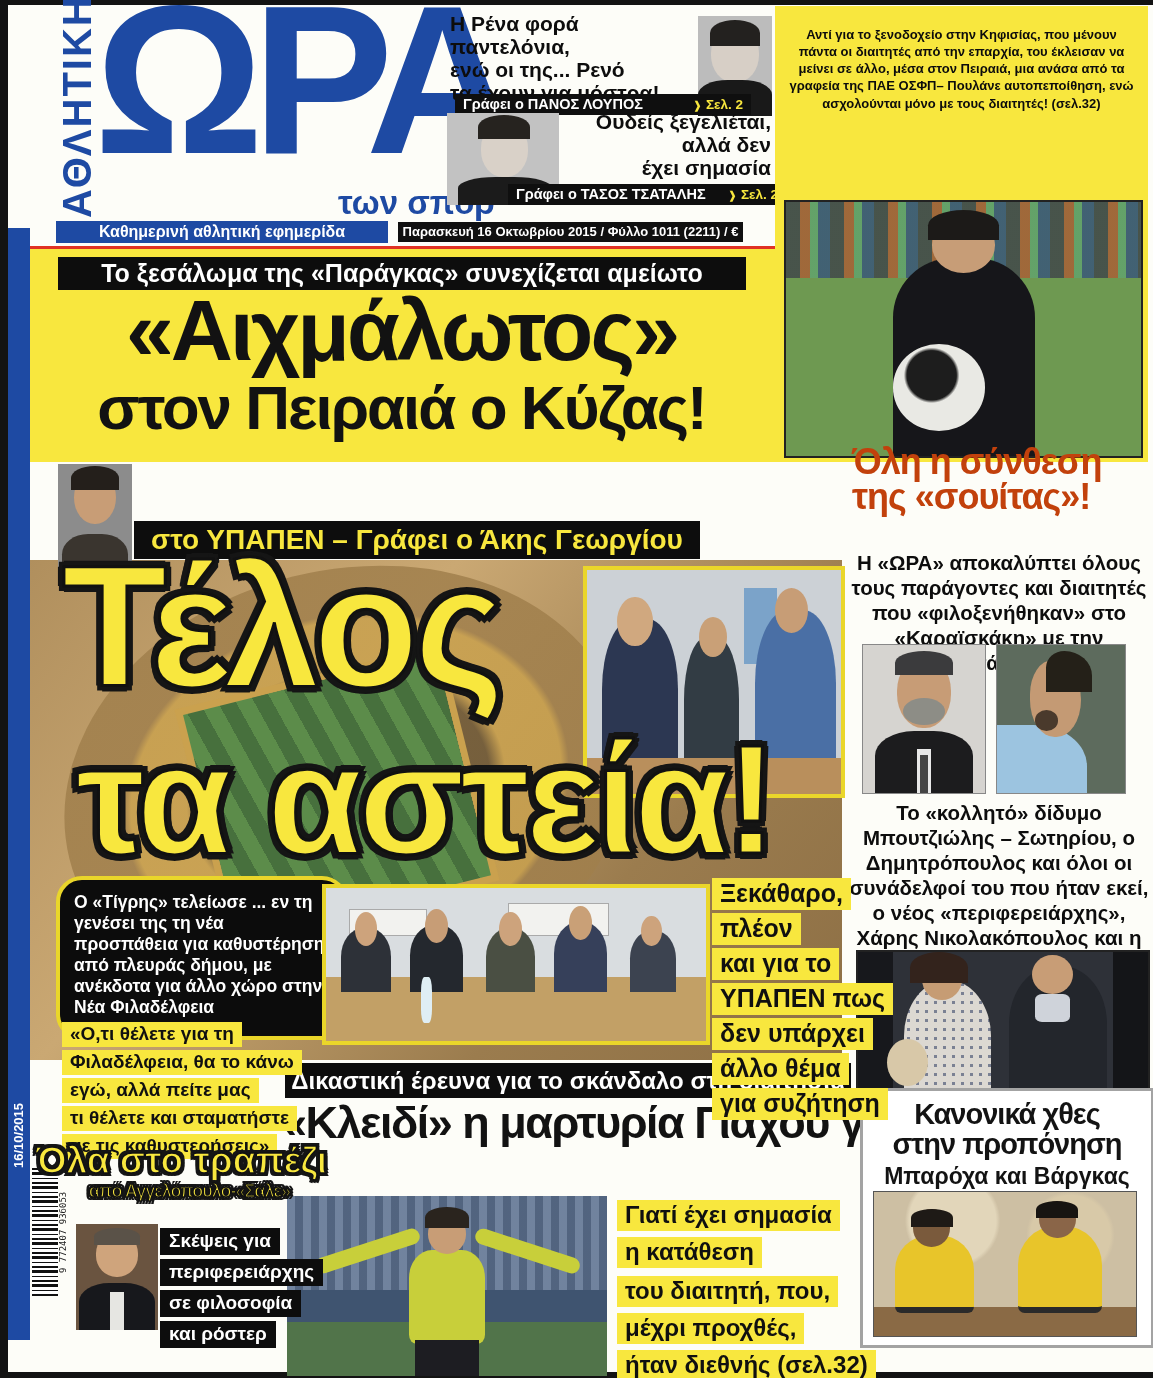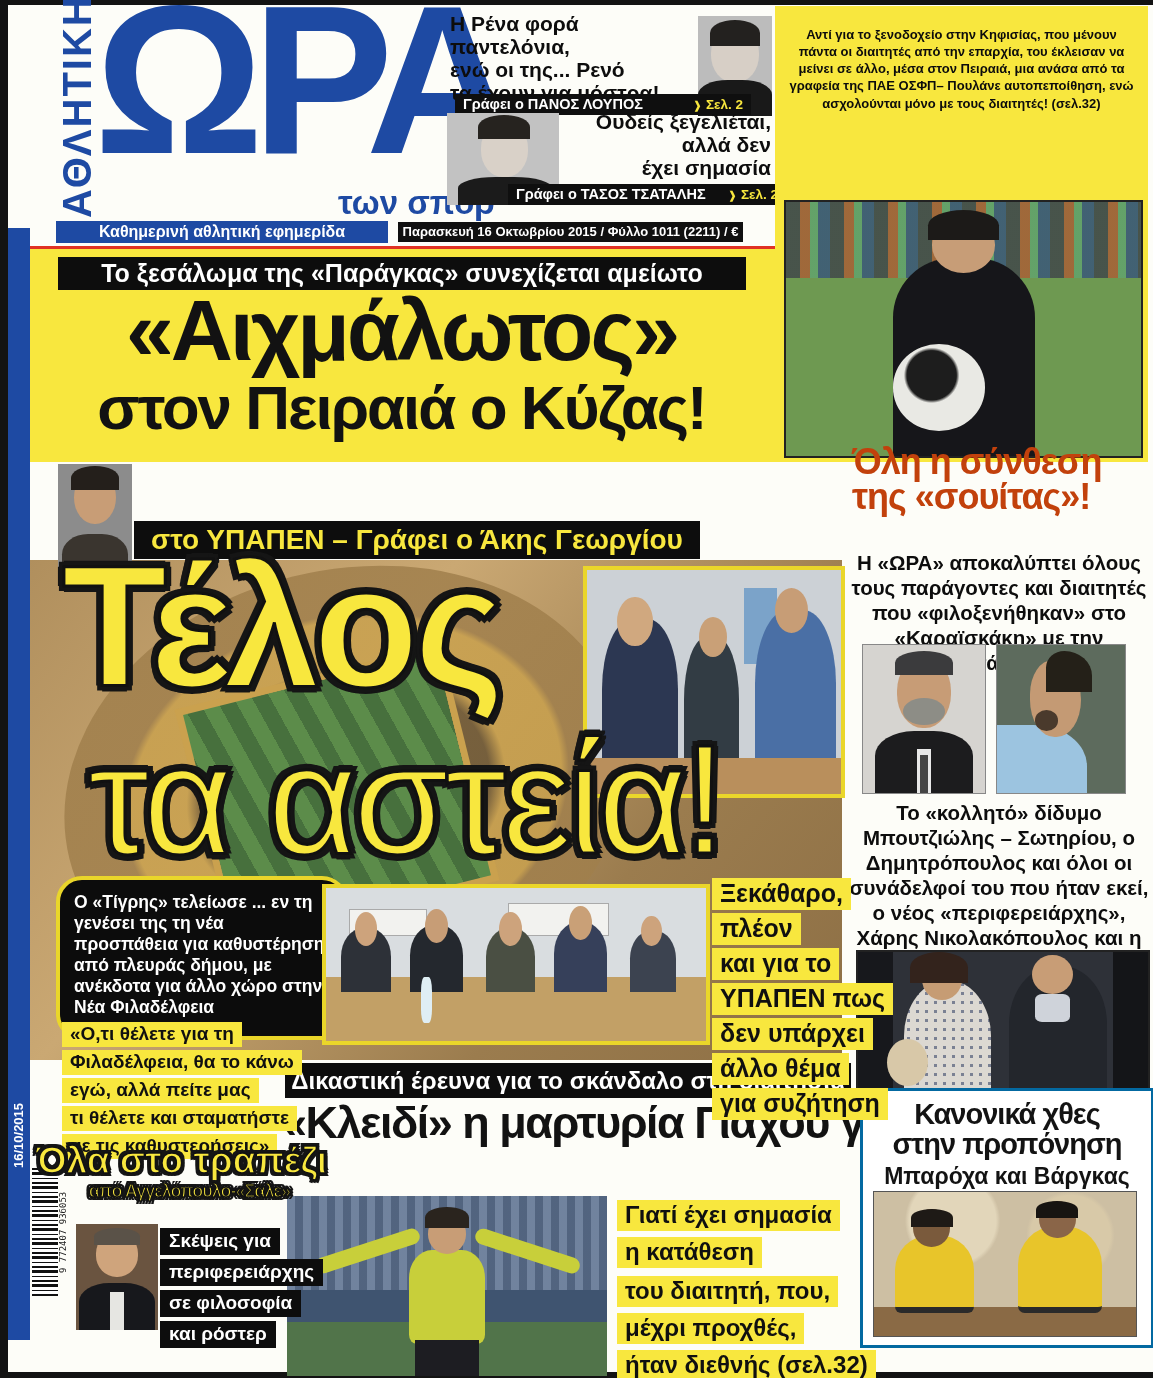"τα αστεία!" .telos-2 { font-weight: 400 -> 700; left: 88px -> 76px }
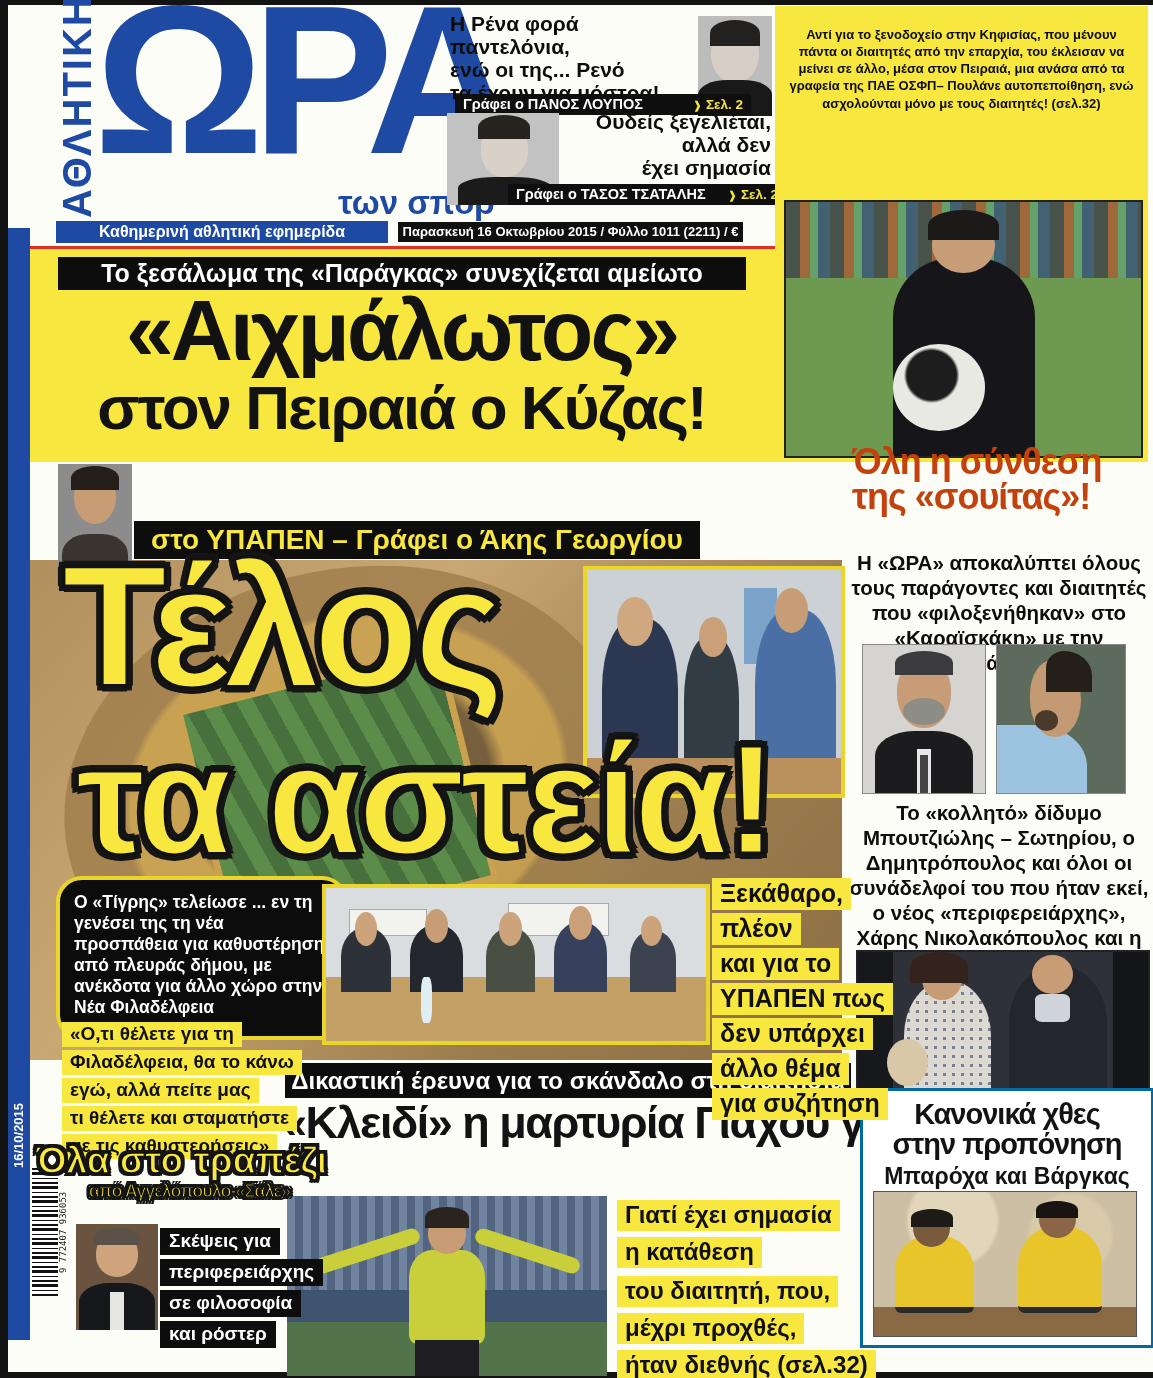"Κανονικά χθες" .train-box { border: 3px solid #0369a1 -> 3px solid #a3a3a3 }
